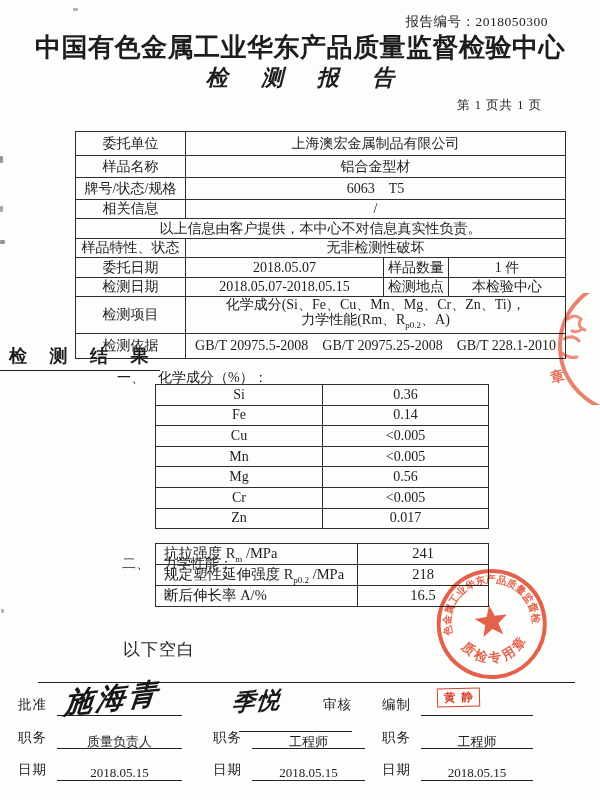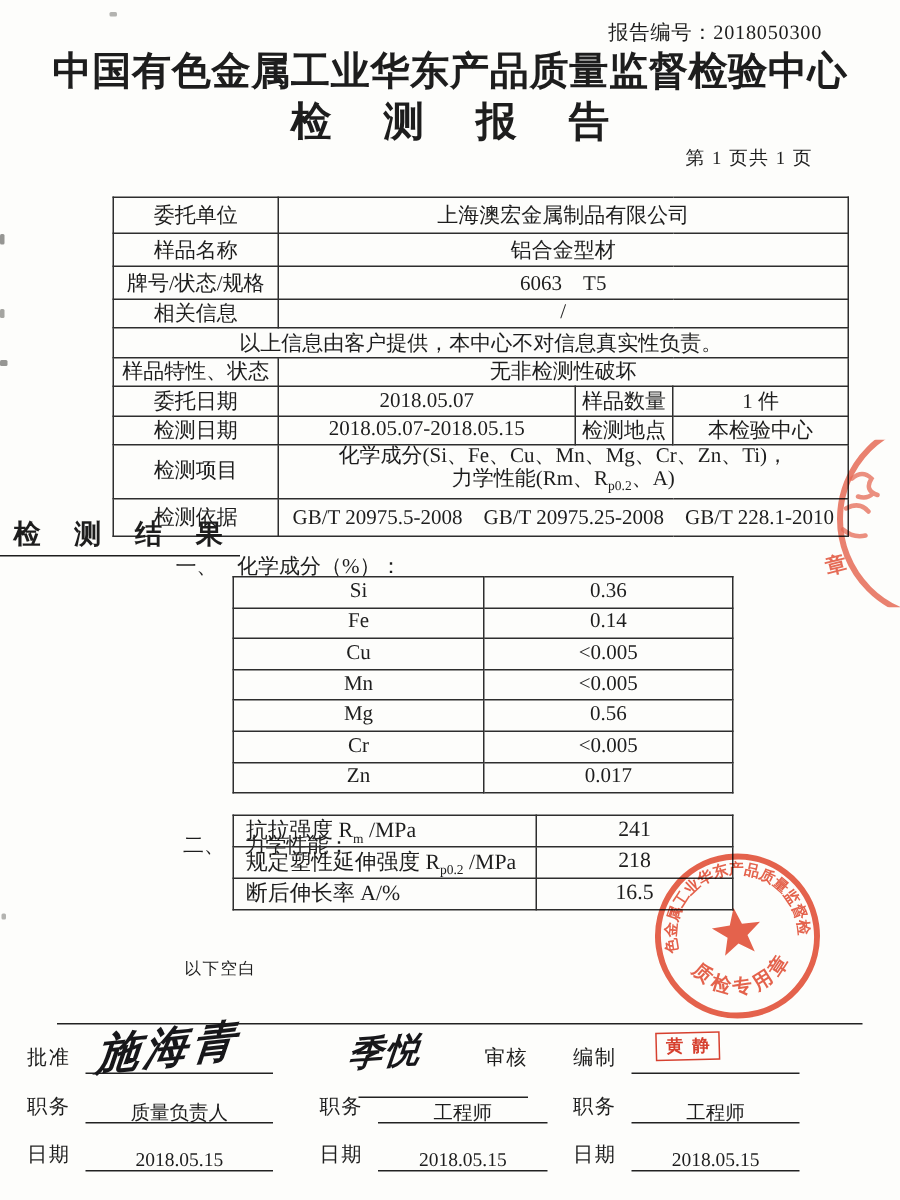"检 测 报 告" #report-title { font-size: 27px -> 22px; font-style: none -> italic }
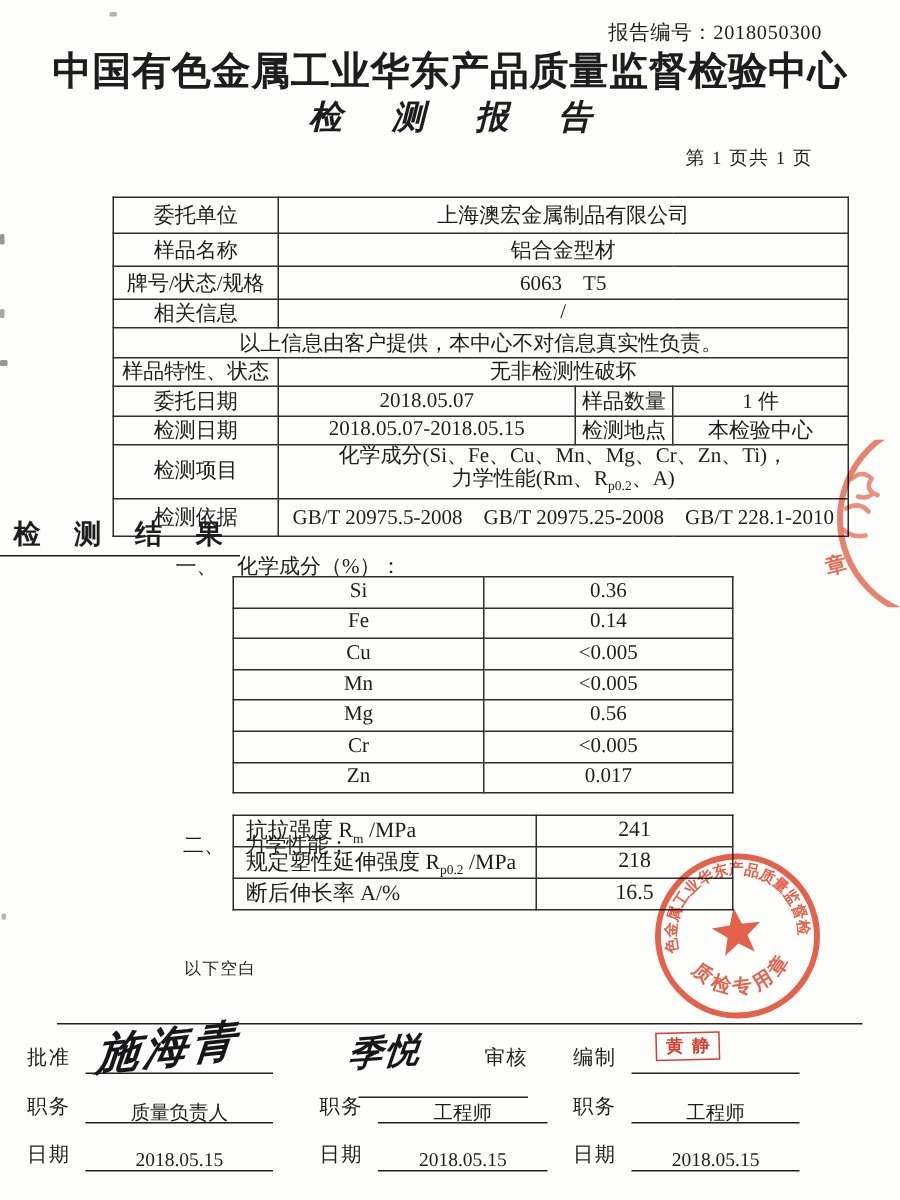"以下空白" #below-blank { font-size: 11px -> 17px }
